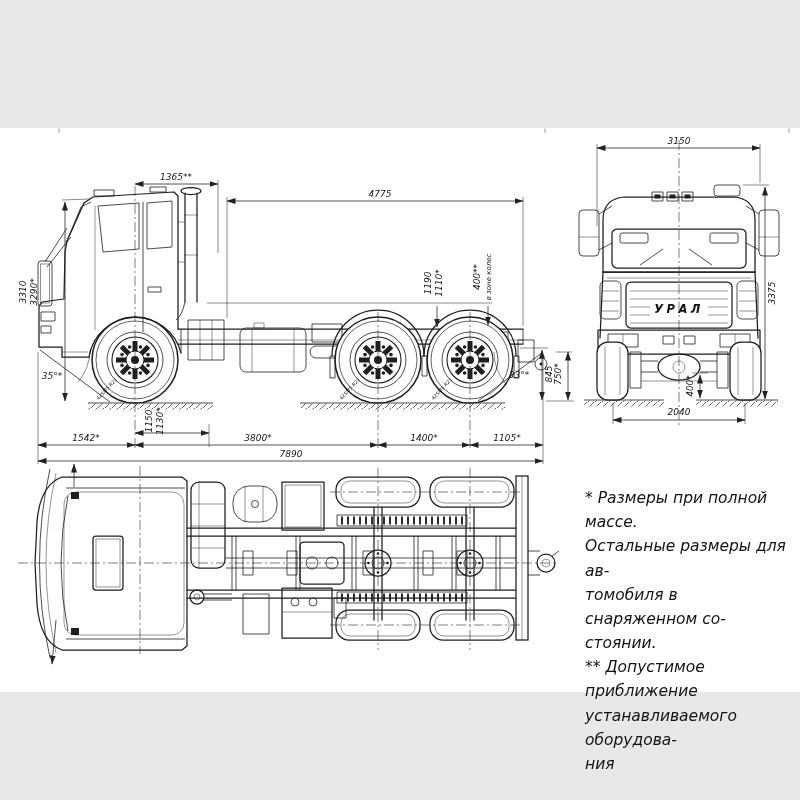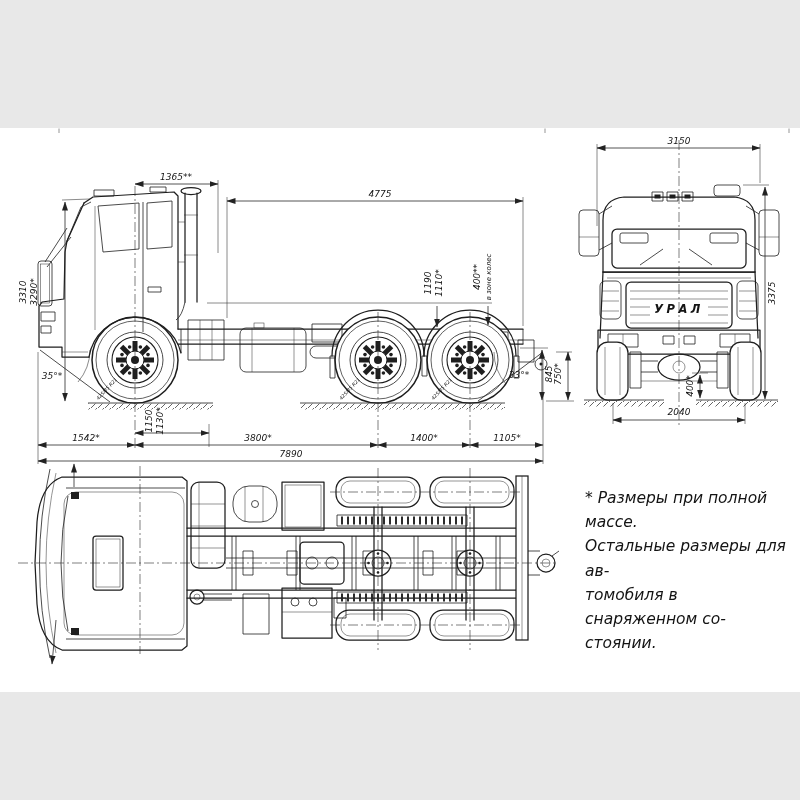"** Допустимое приближение" div { html: none -> <div>** Допустимое приближение устанавливаемого оборудова- ния</div> }
